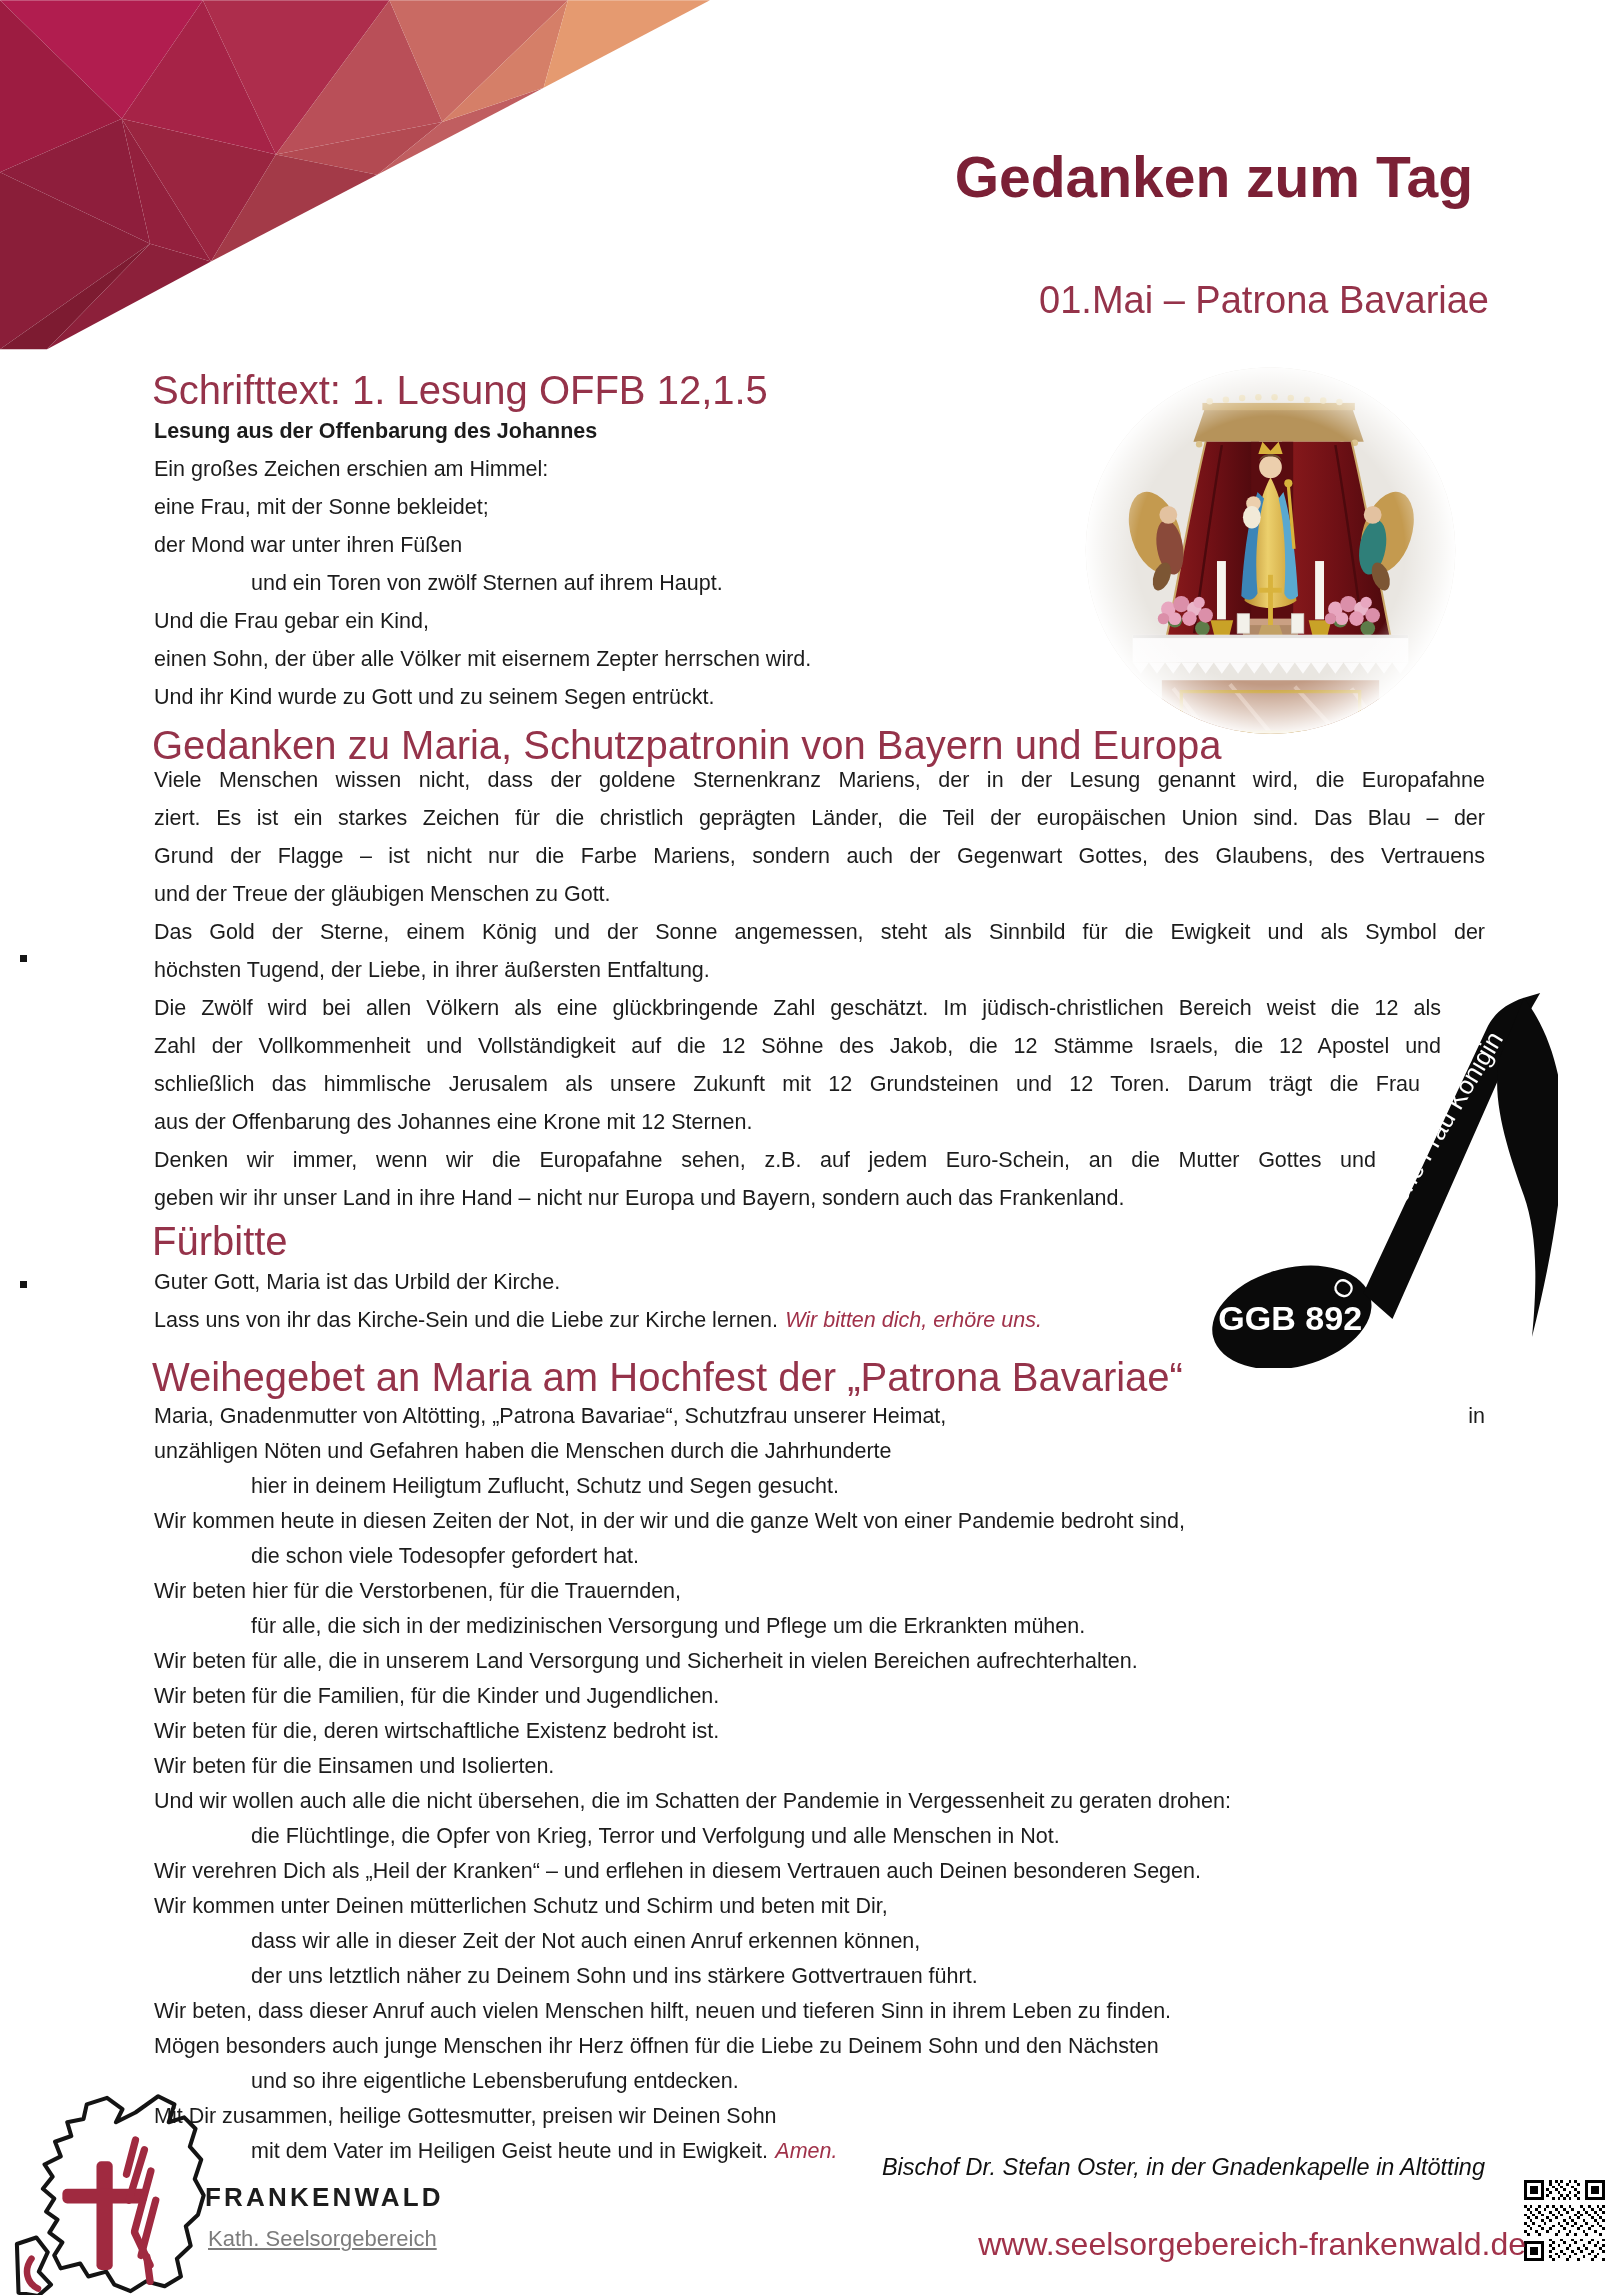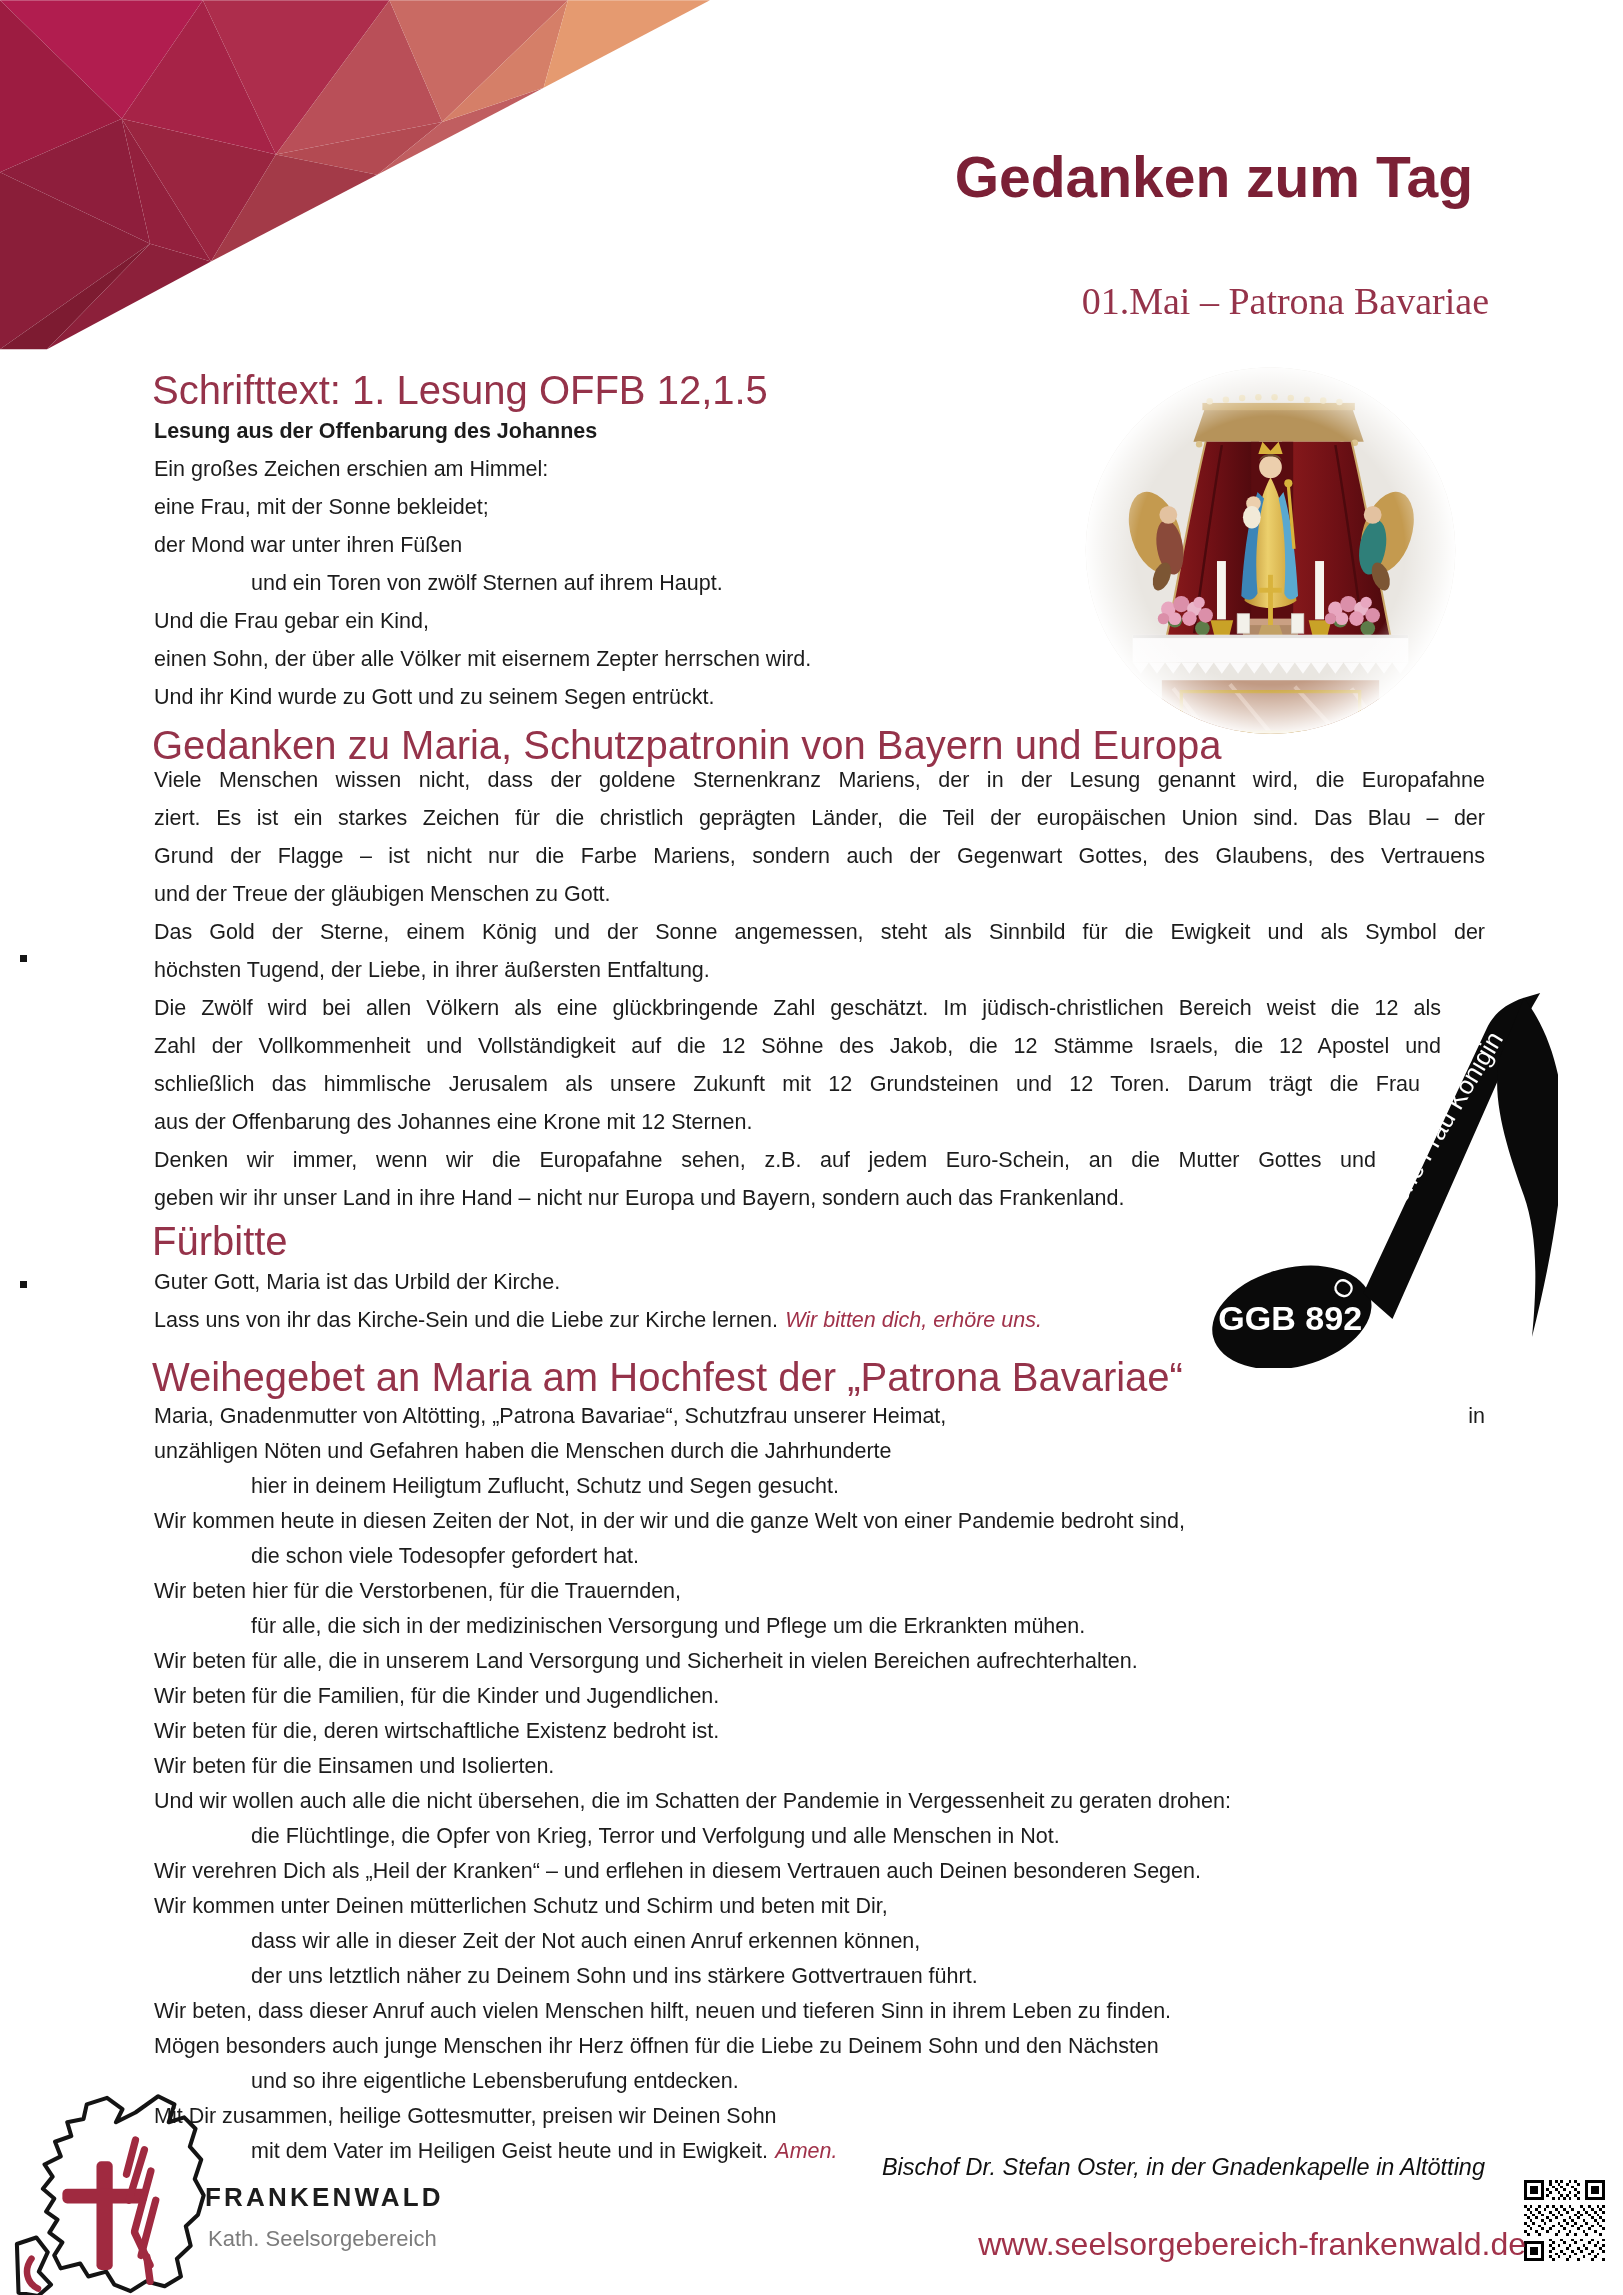"01.Mai – Patrona Bavariae" .page-subtitle { font-family: Liberation Serif, serif -> none }
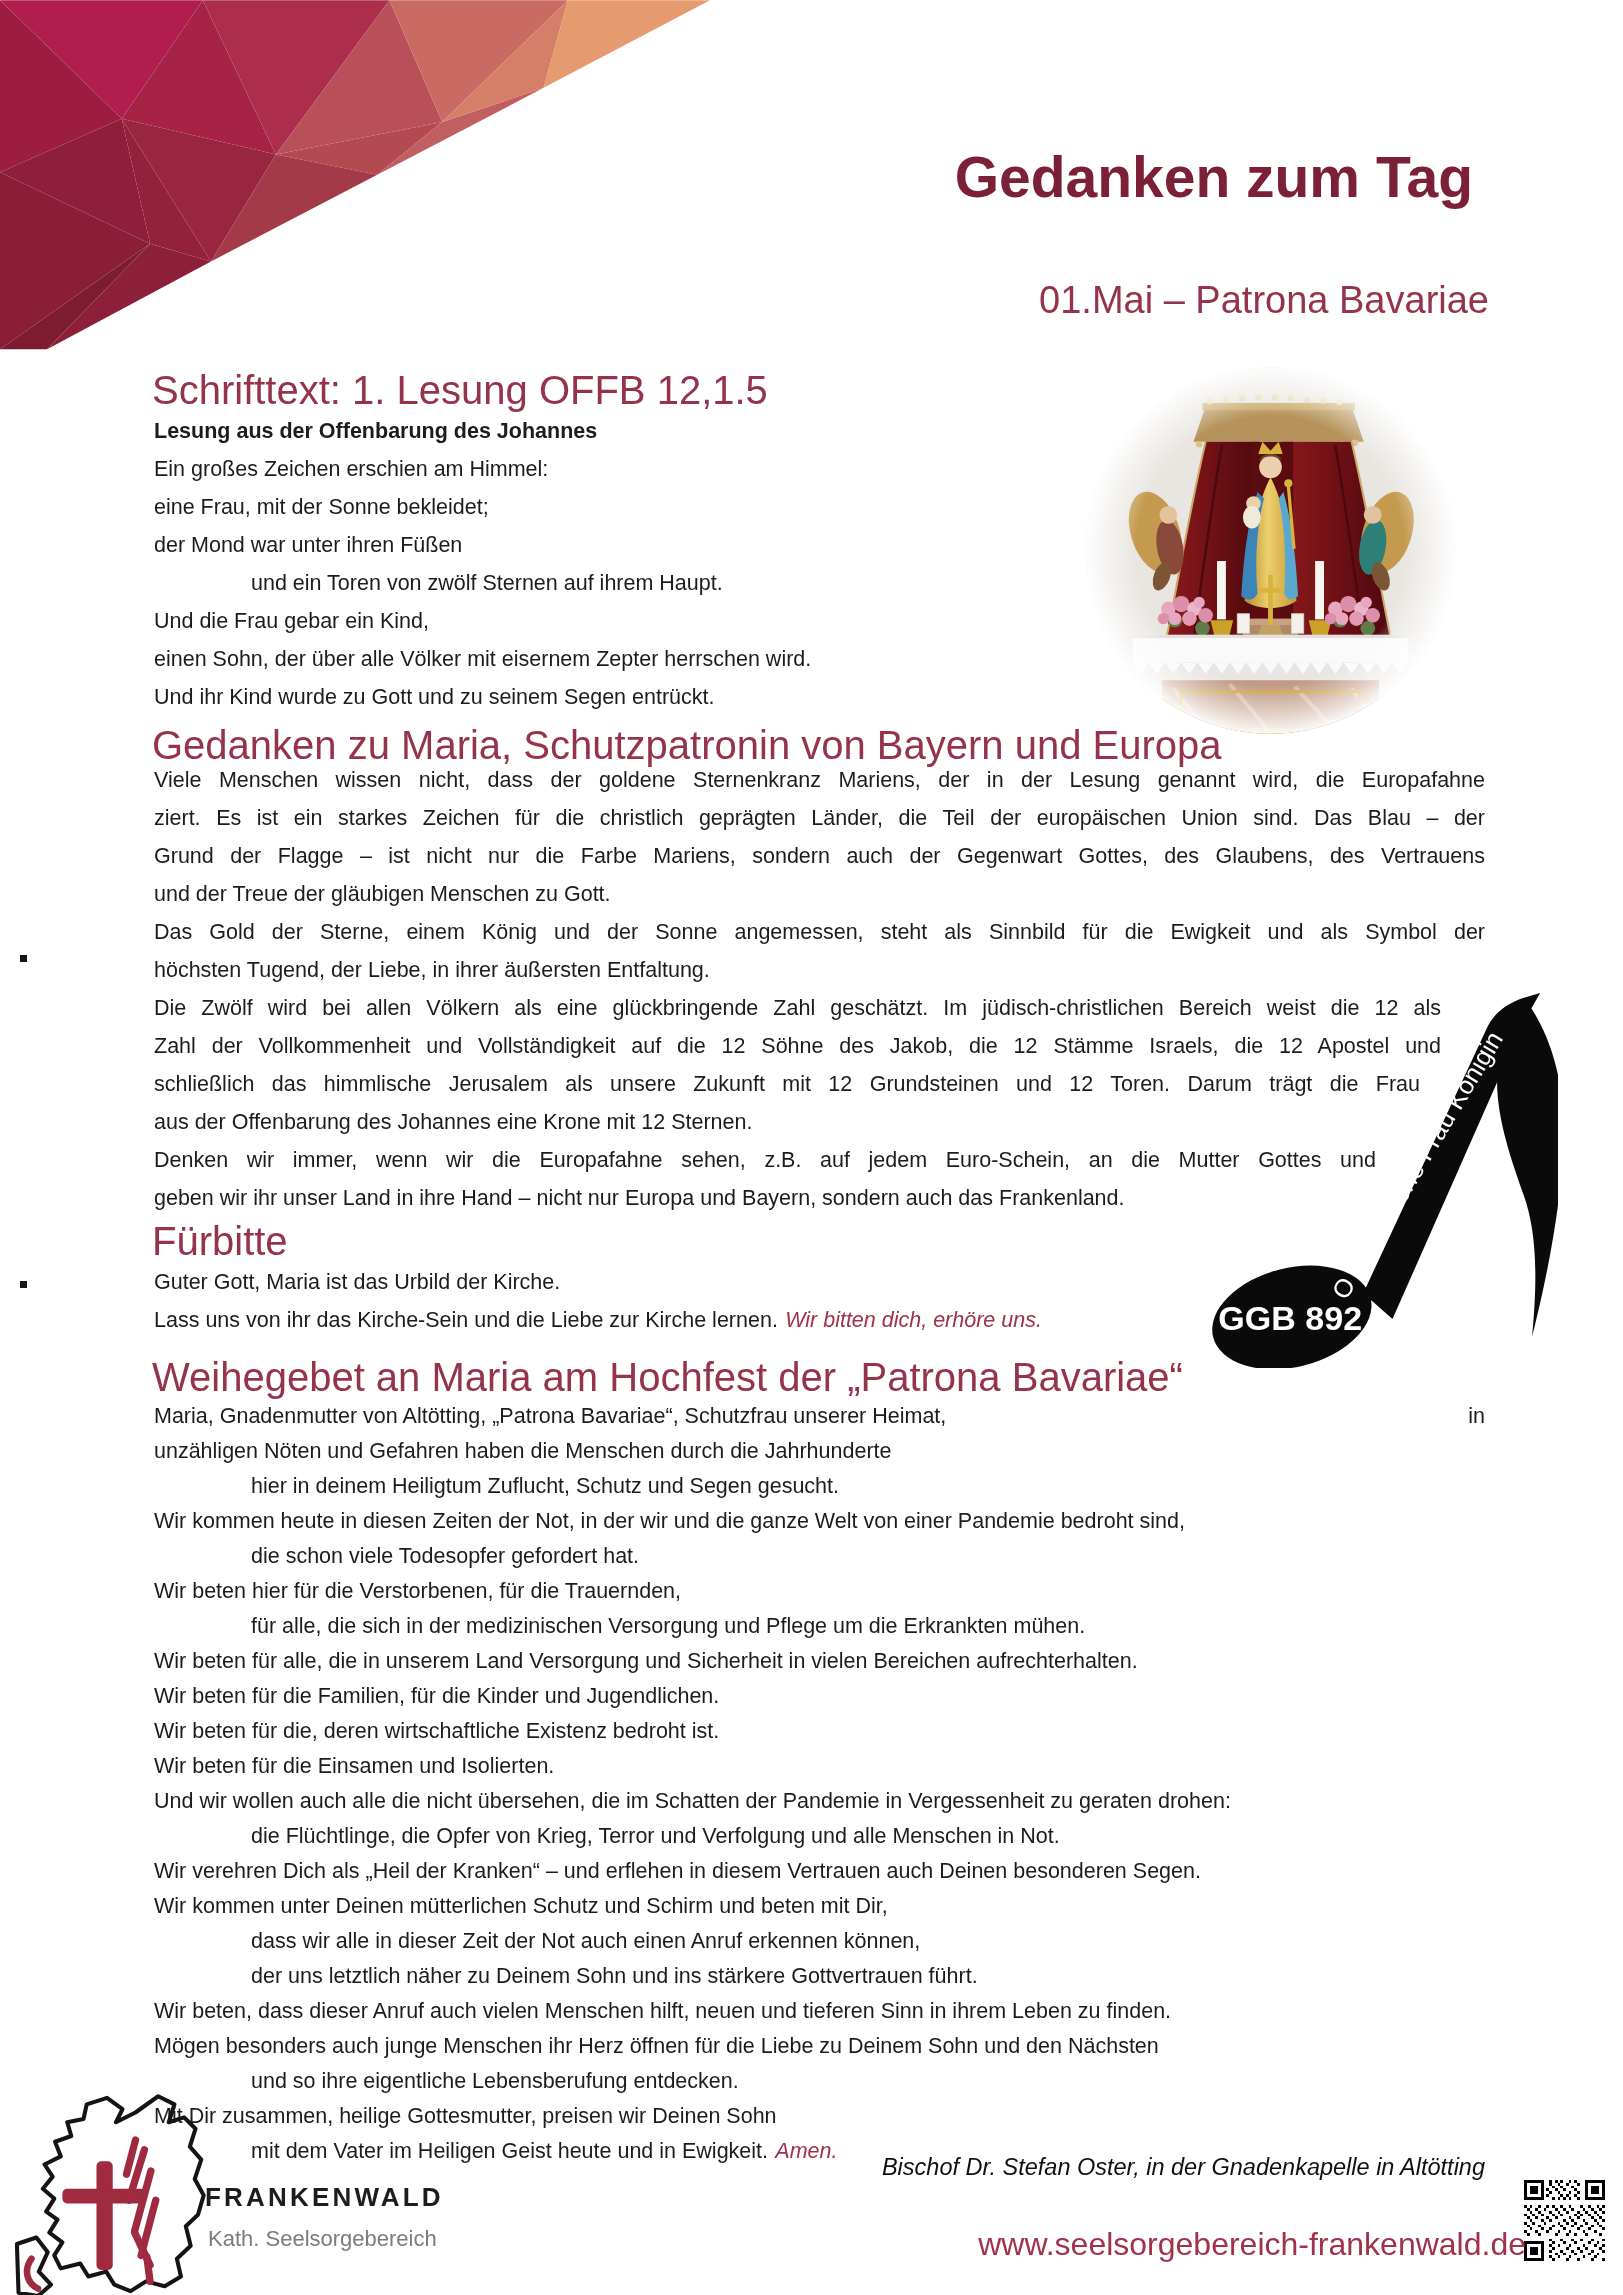"Kath. Seelsorgebereich" .org-sub { text-decoration: none -> underline }
